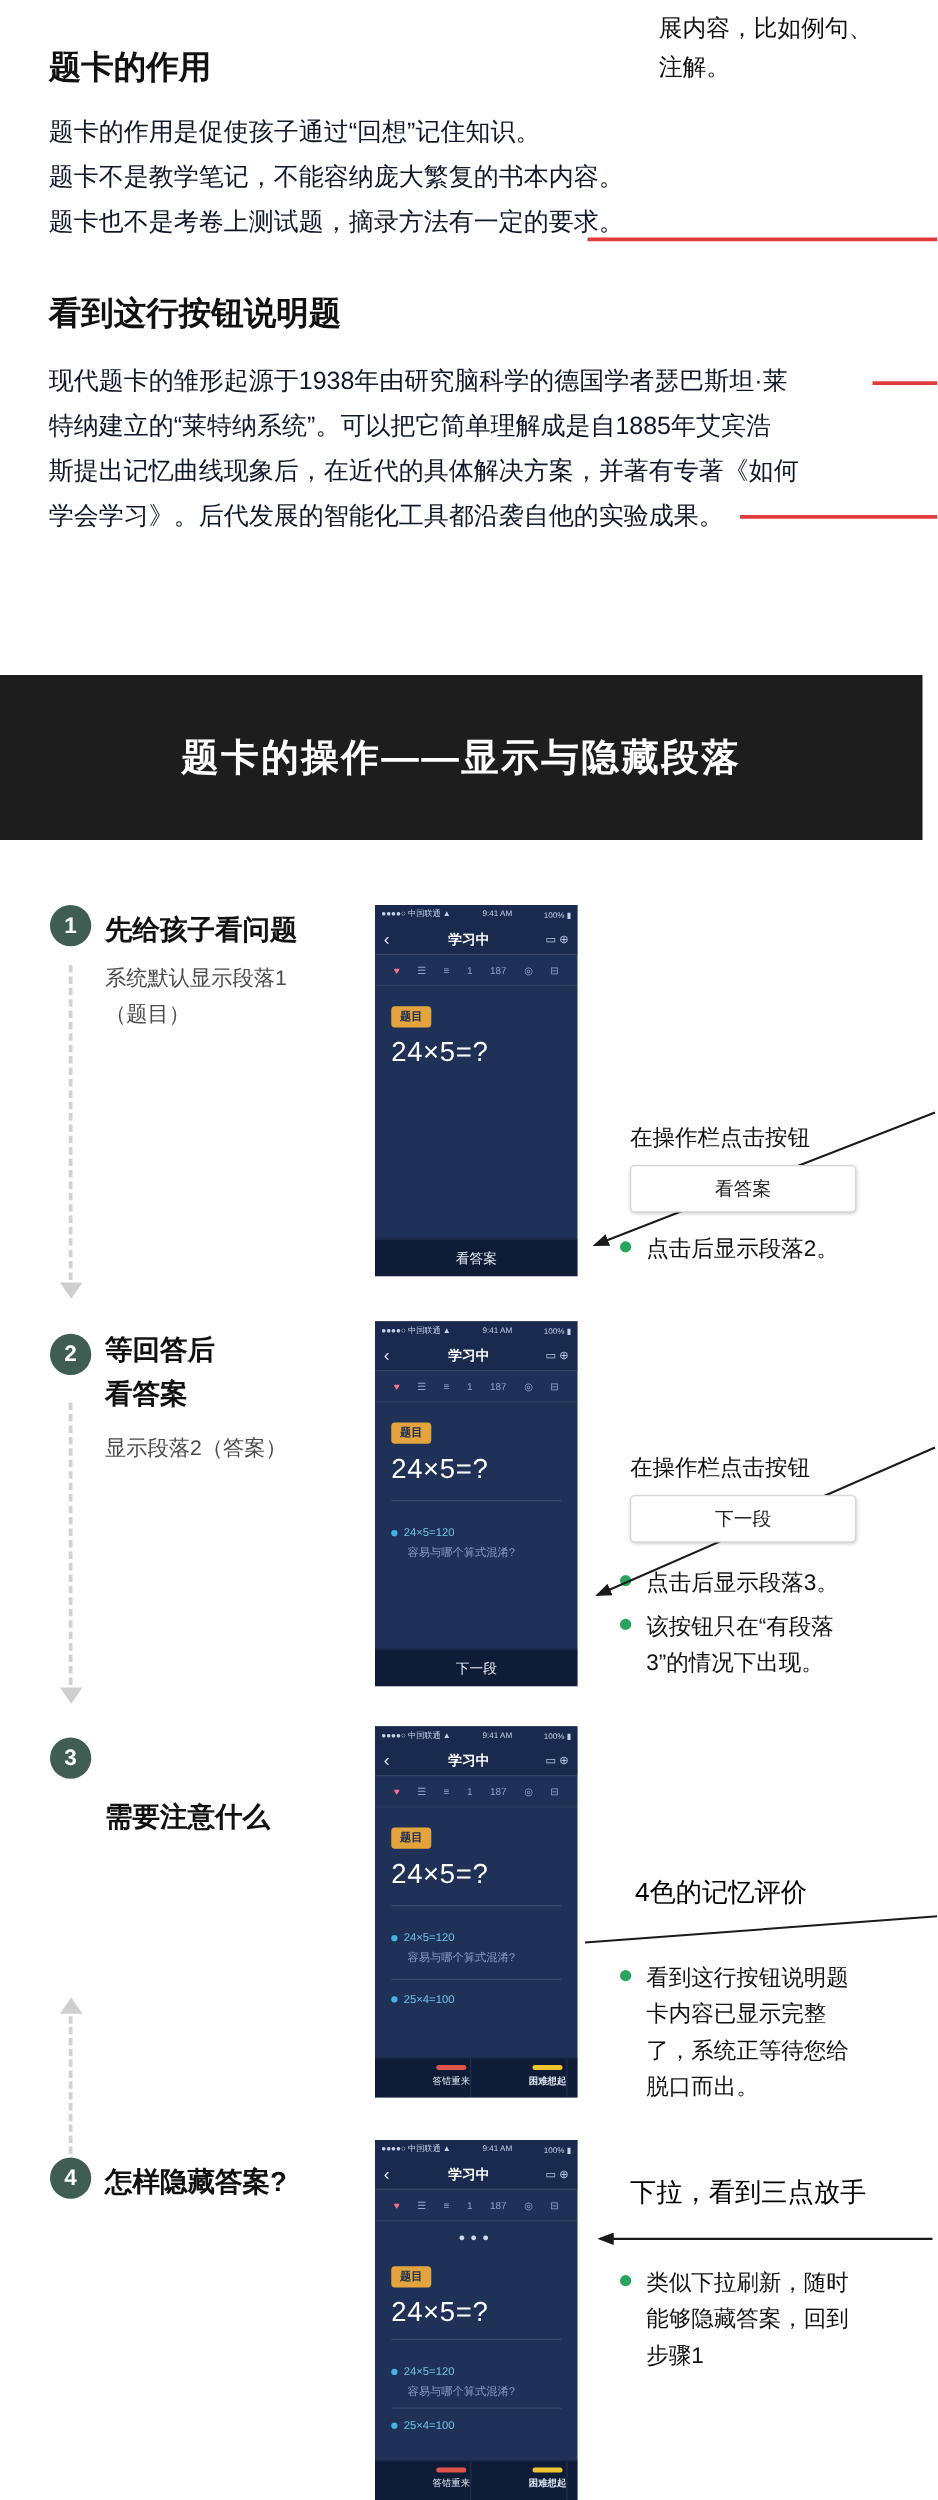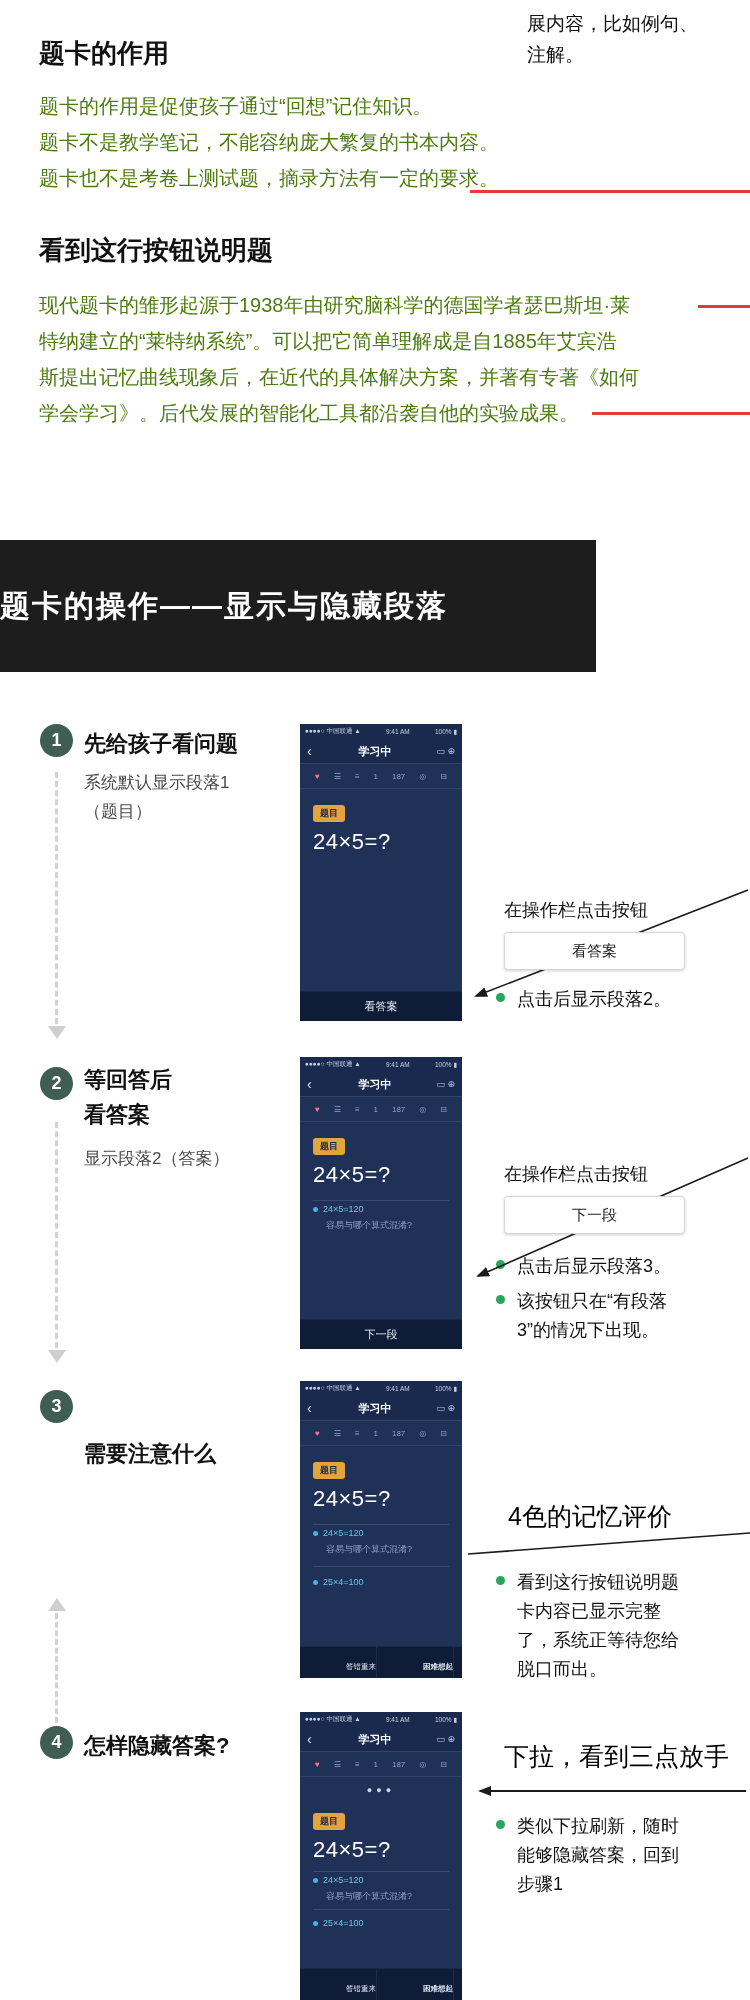"题卡的作用是促使孩子通过“回想”记住知识。" .para { color: #4d7c0f -> #0f172a }
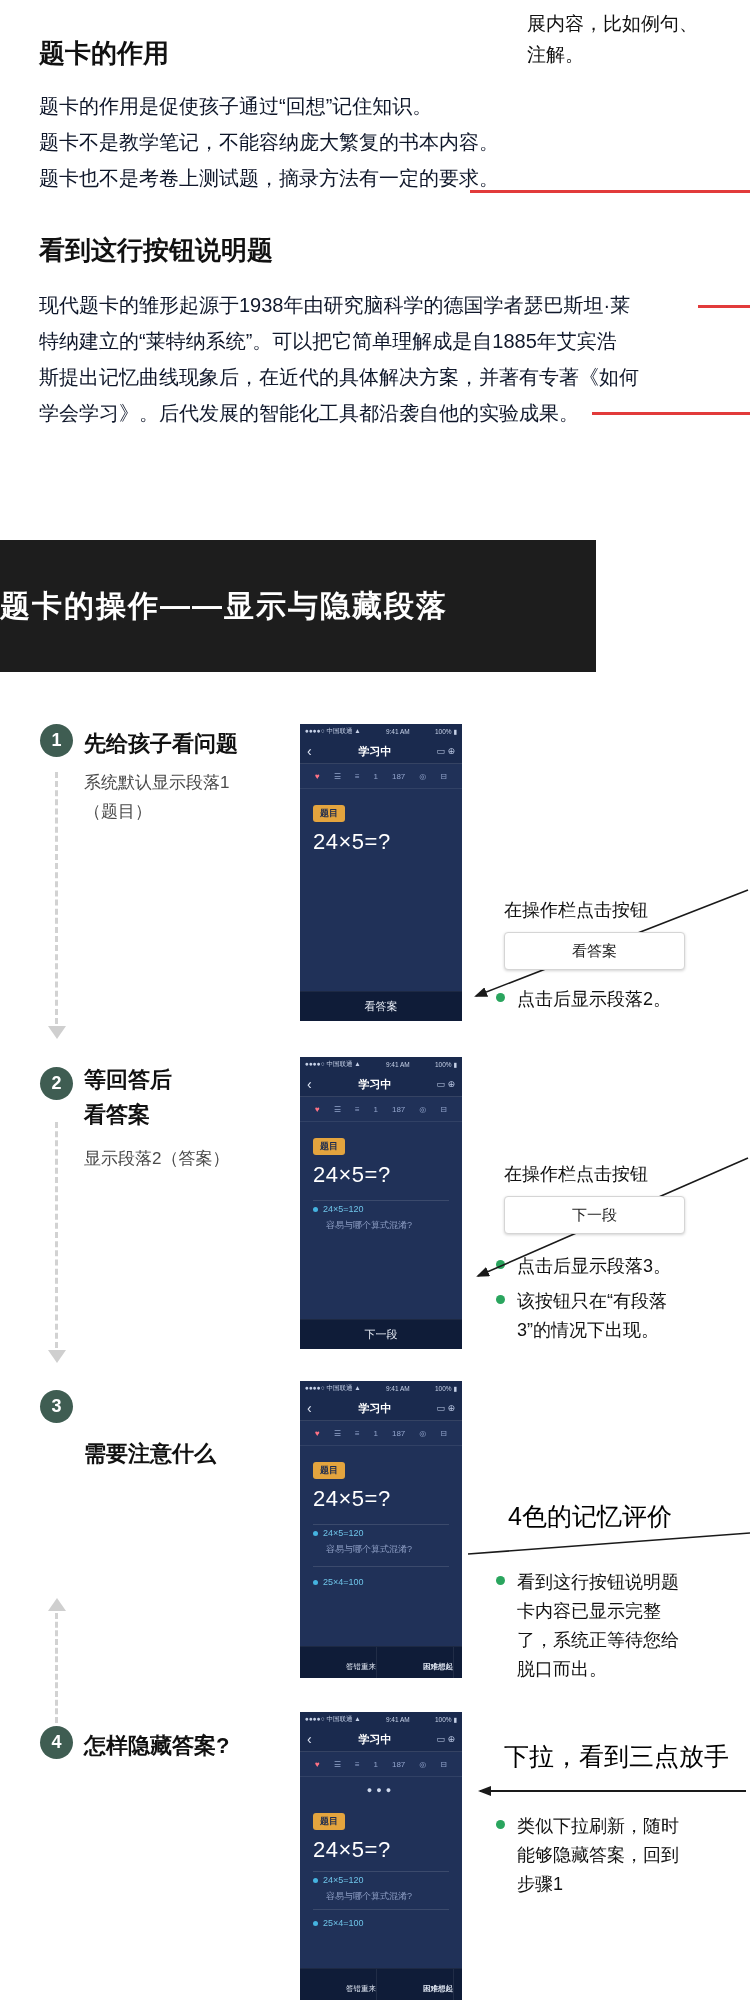"题卡的操作——显示与隐藏段落" .banner { justify-content: none -> center; width: 596px -> 738px }
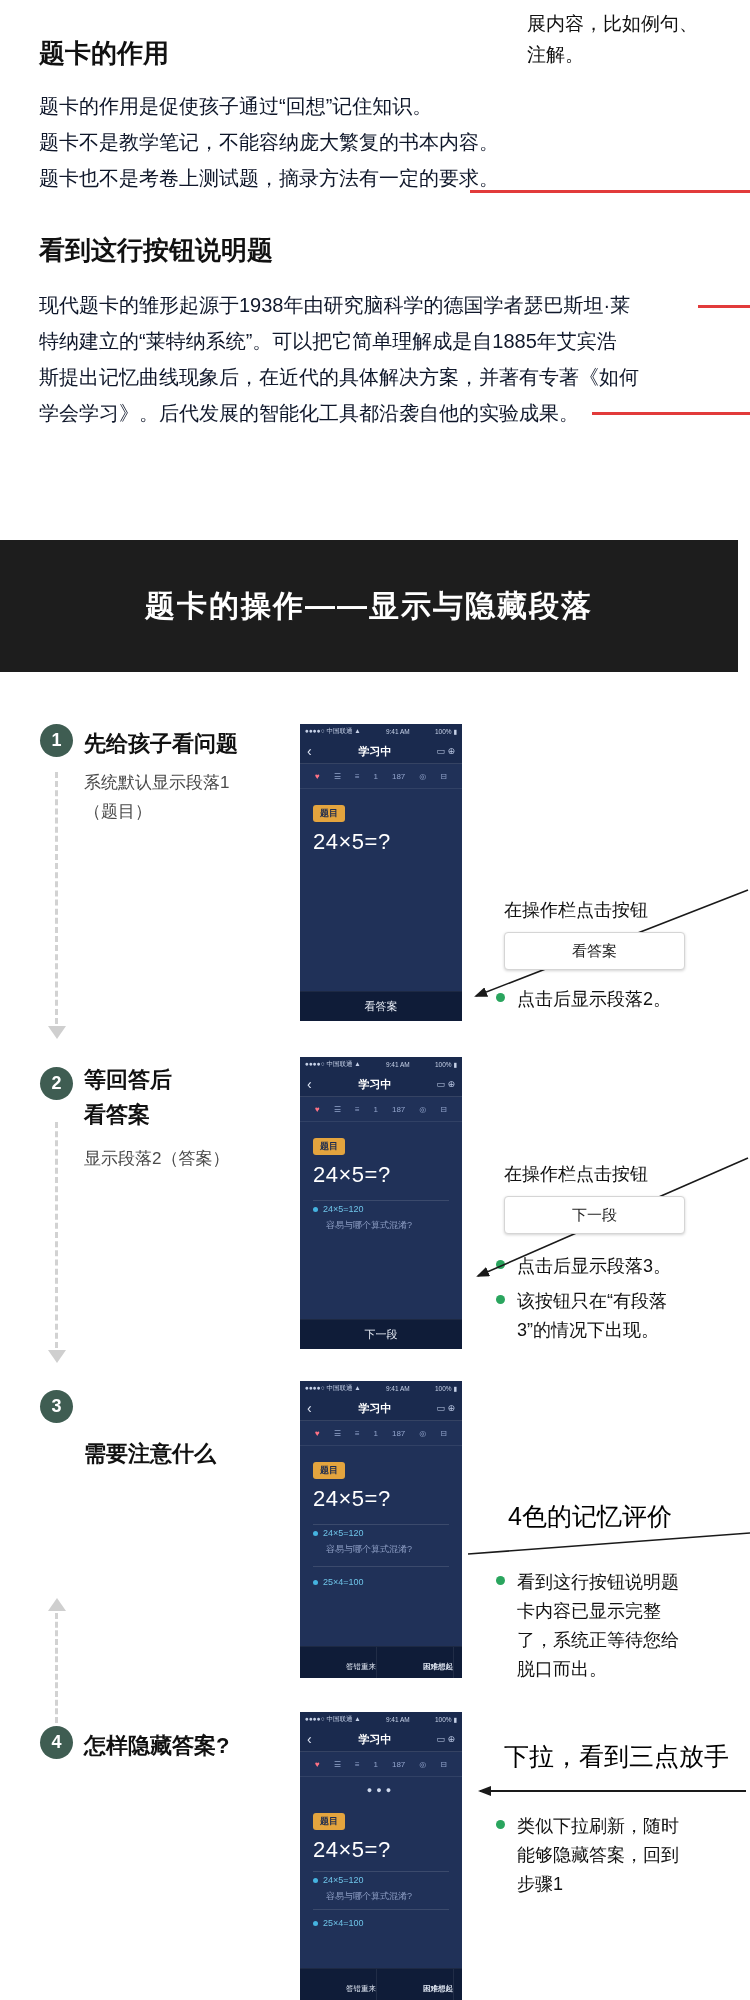"24×5=120" .pans { padding-top: 3px -> 20px }
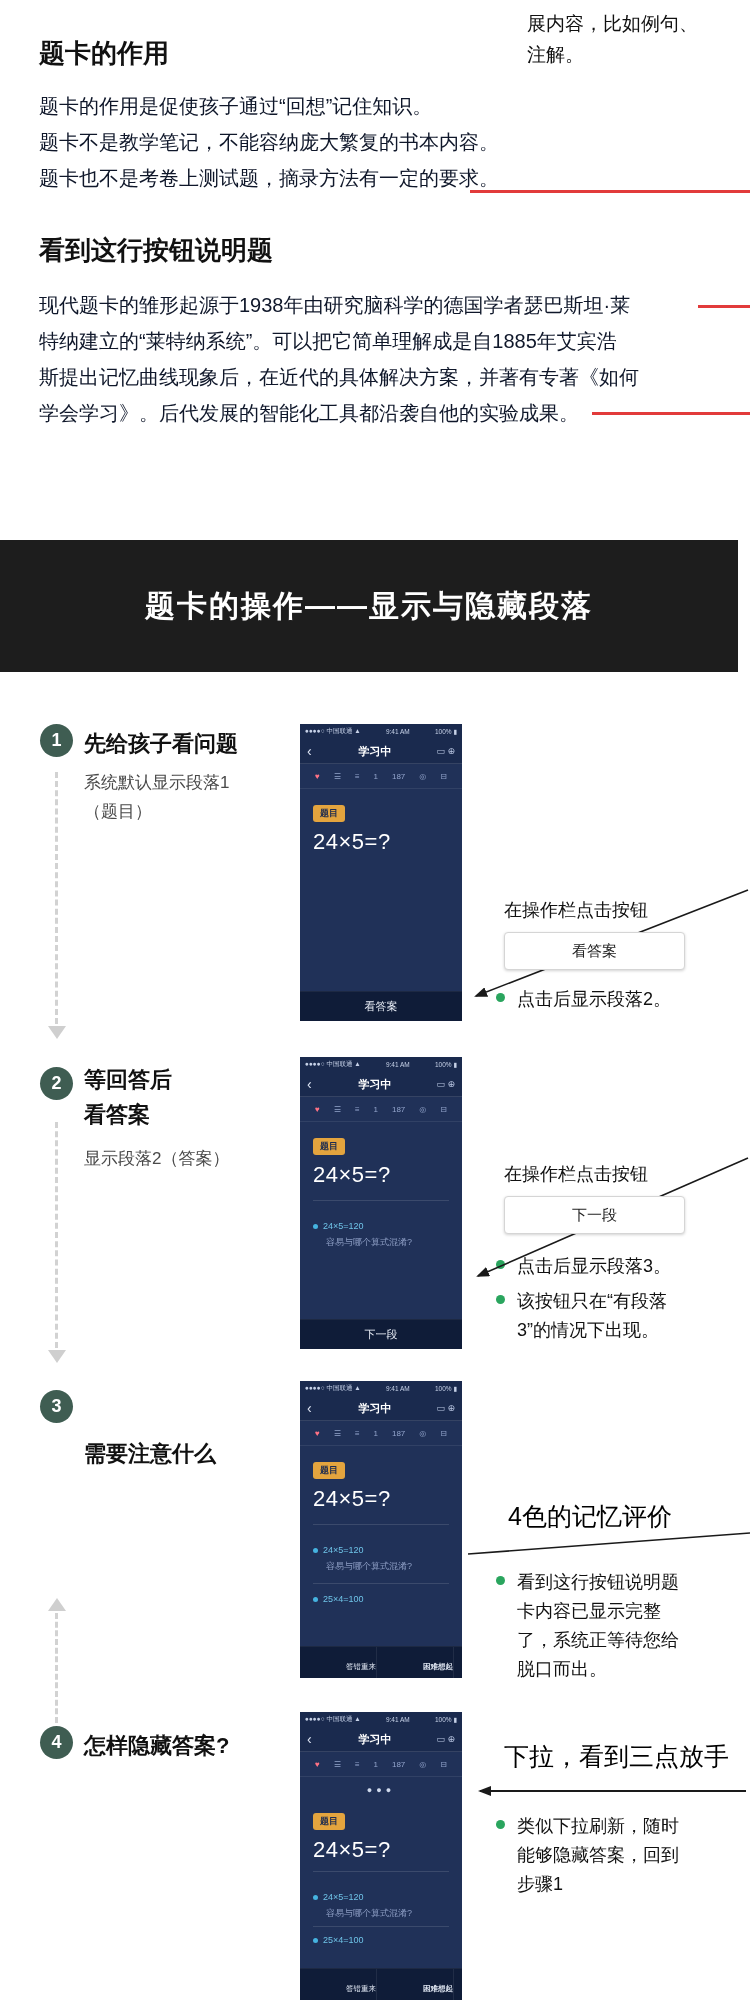"4色的记忆评价" .co-head { font-size: 25px -> 21px }
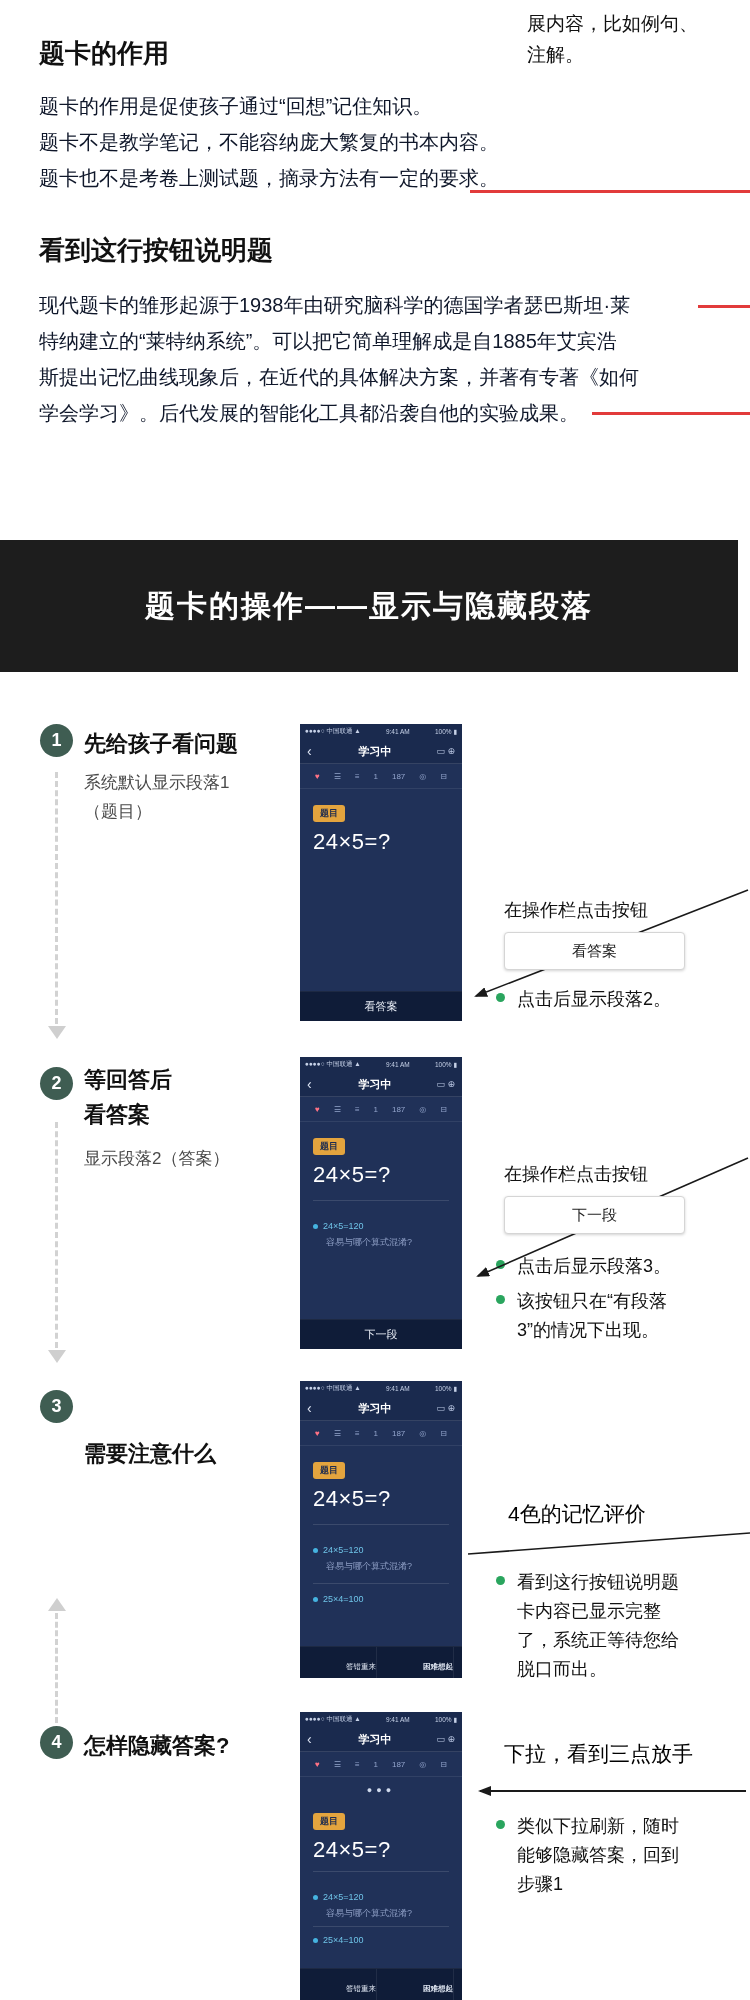"答错重来" .gcell { flex-direction: row -> column }
